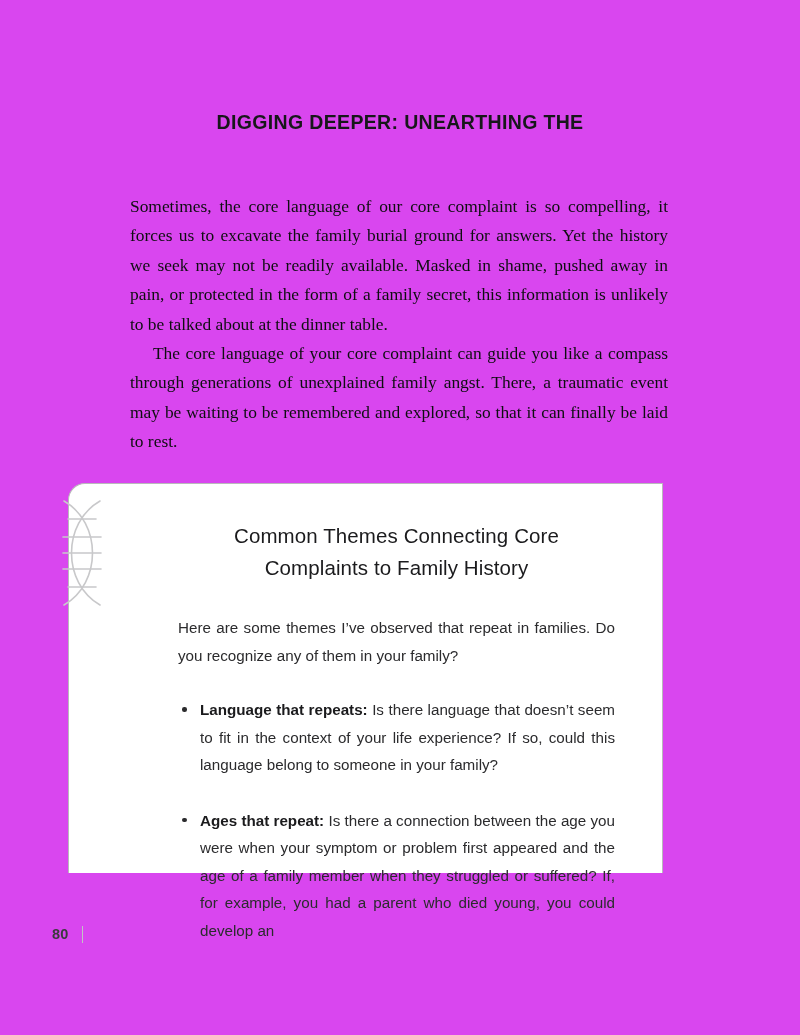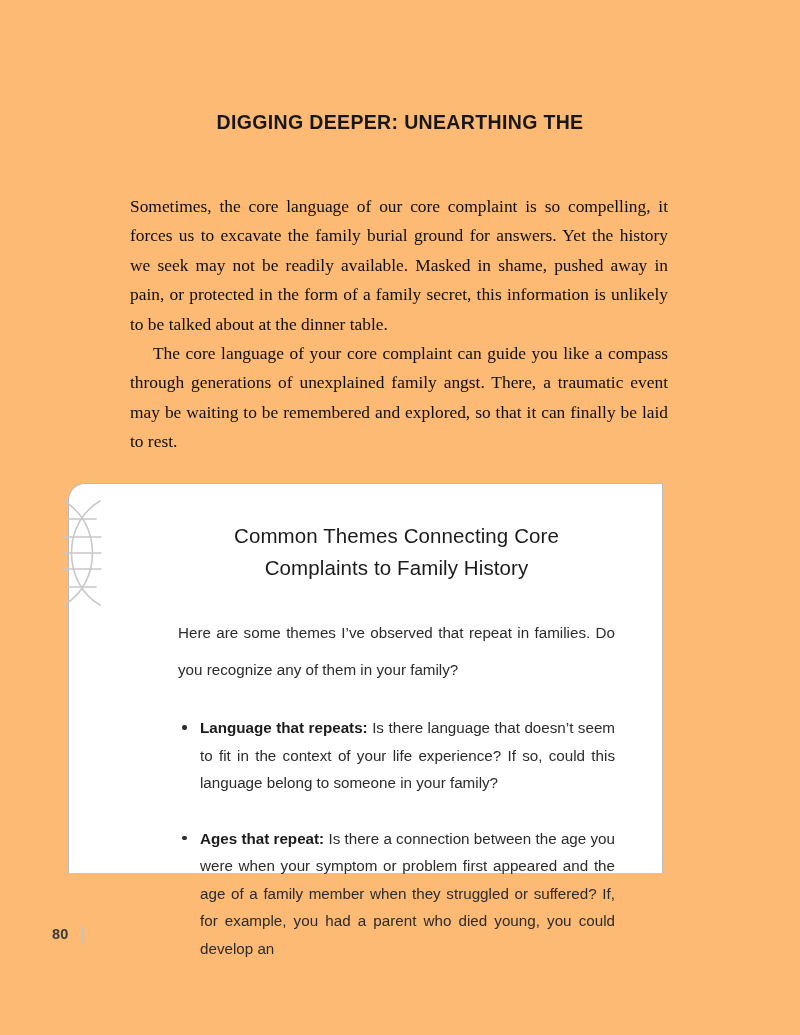"DIGGING DEEPER: UNEARTHING THE" .page { background: #fdba74 -> #d946ef }
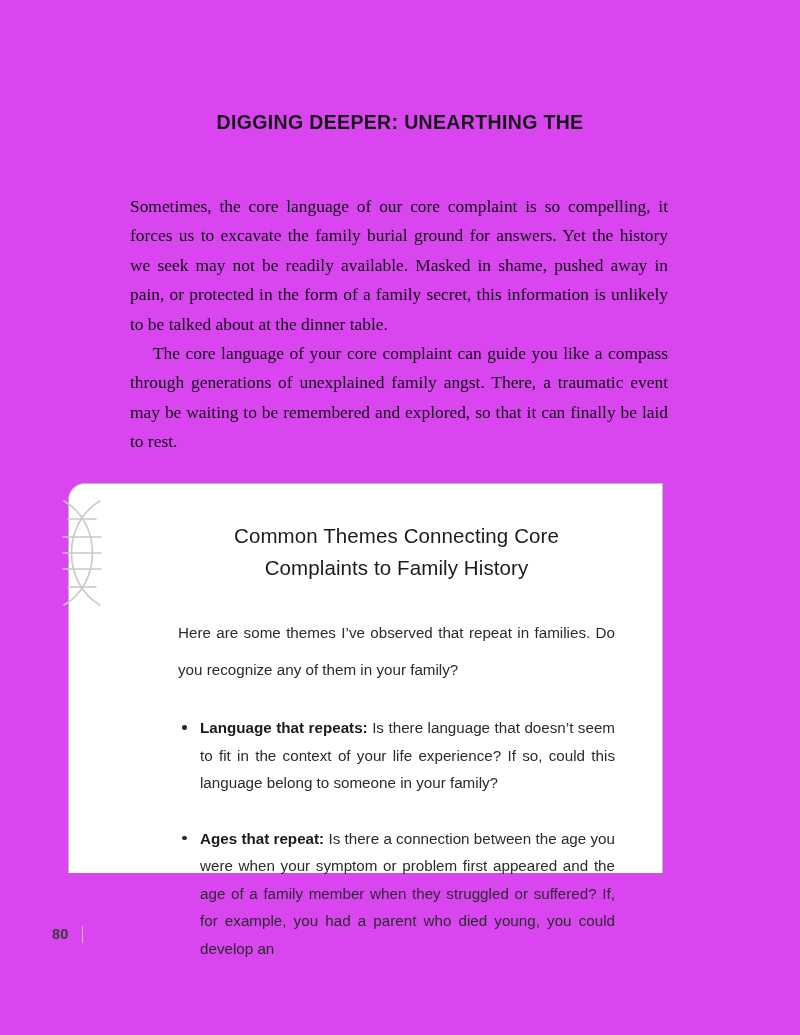"Here are some themes I’ve" .callout-intro { line-height: 37px -> 28px }
